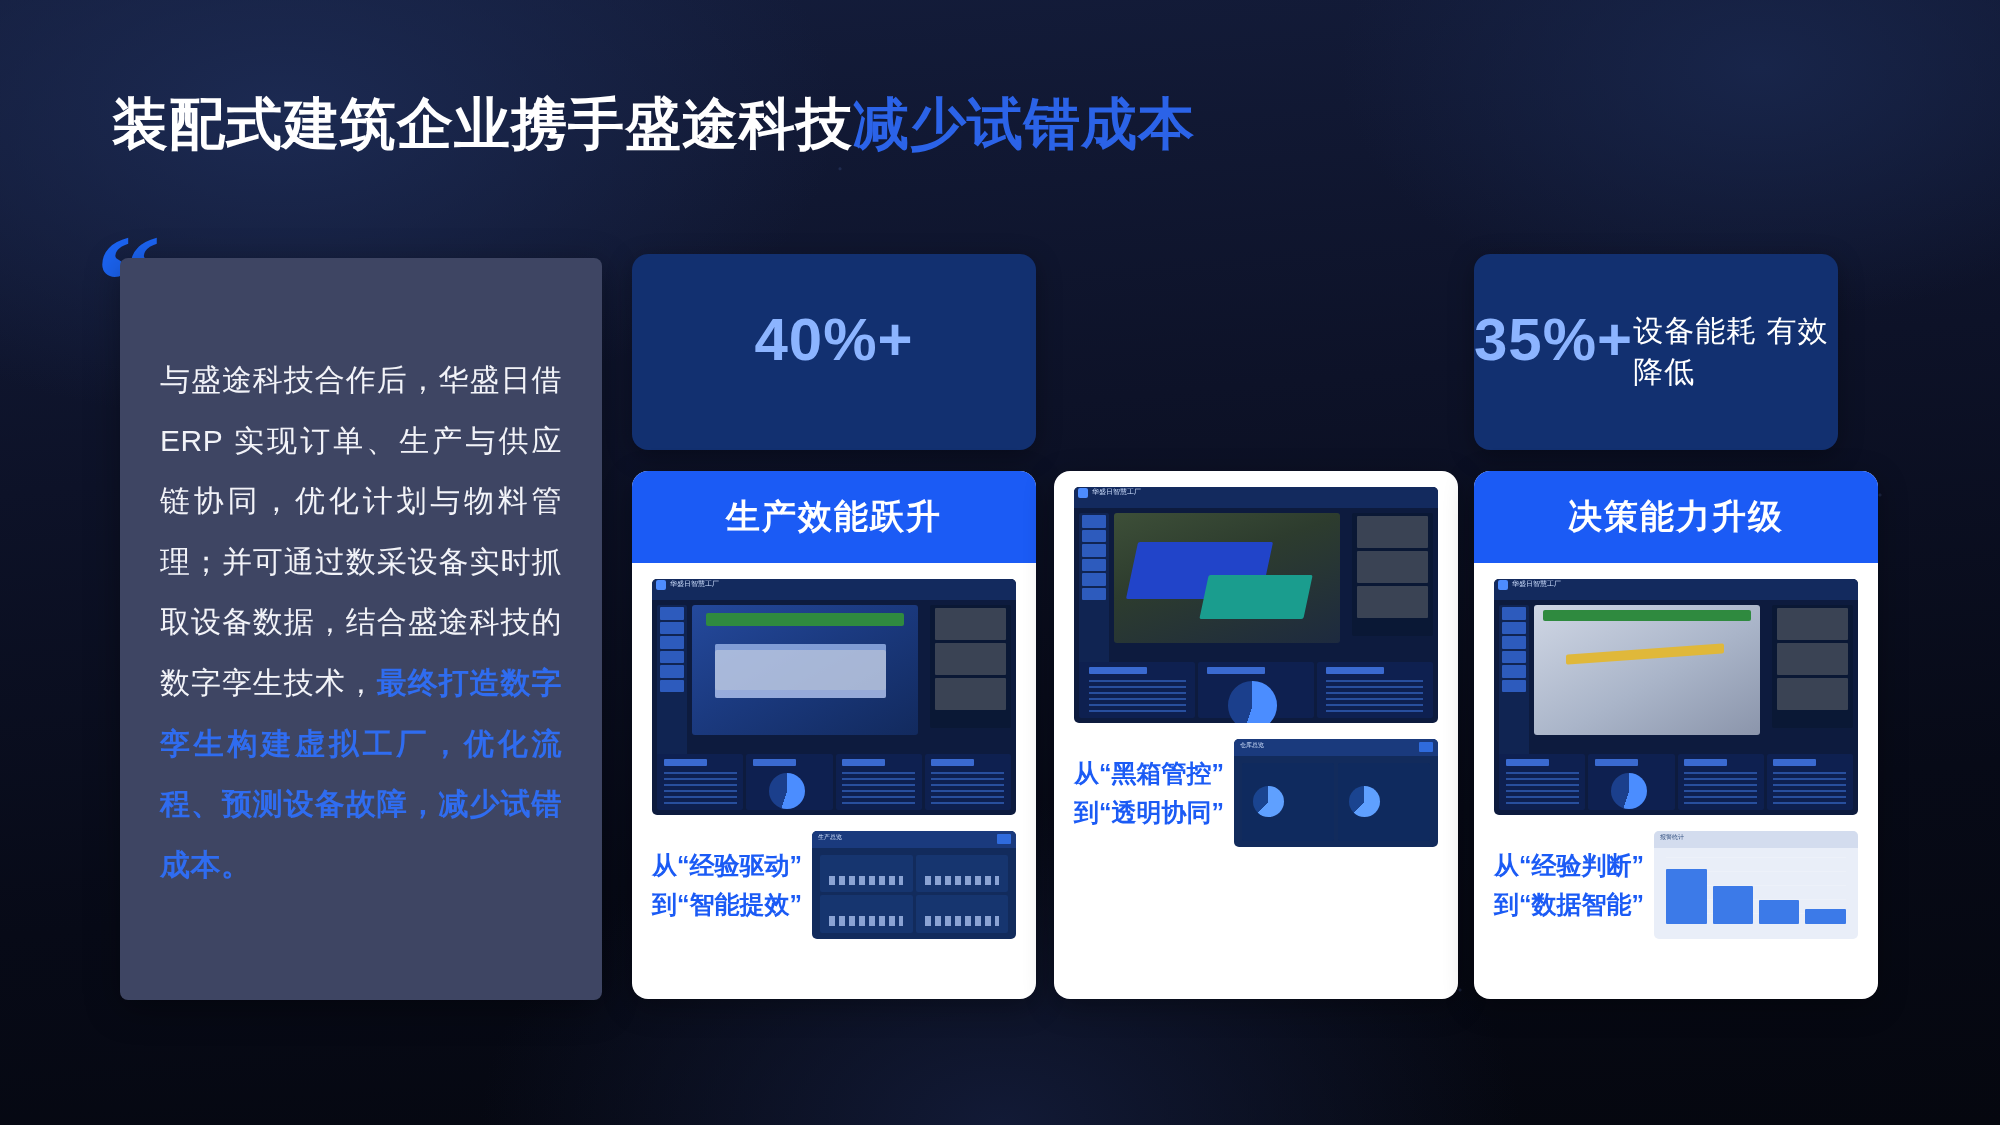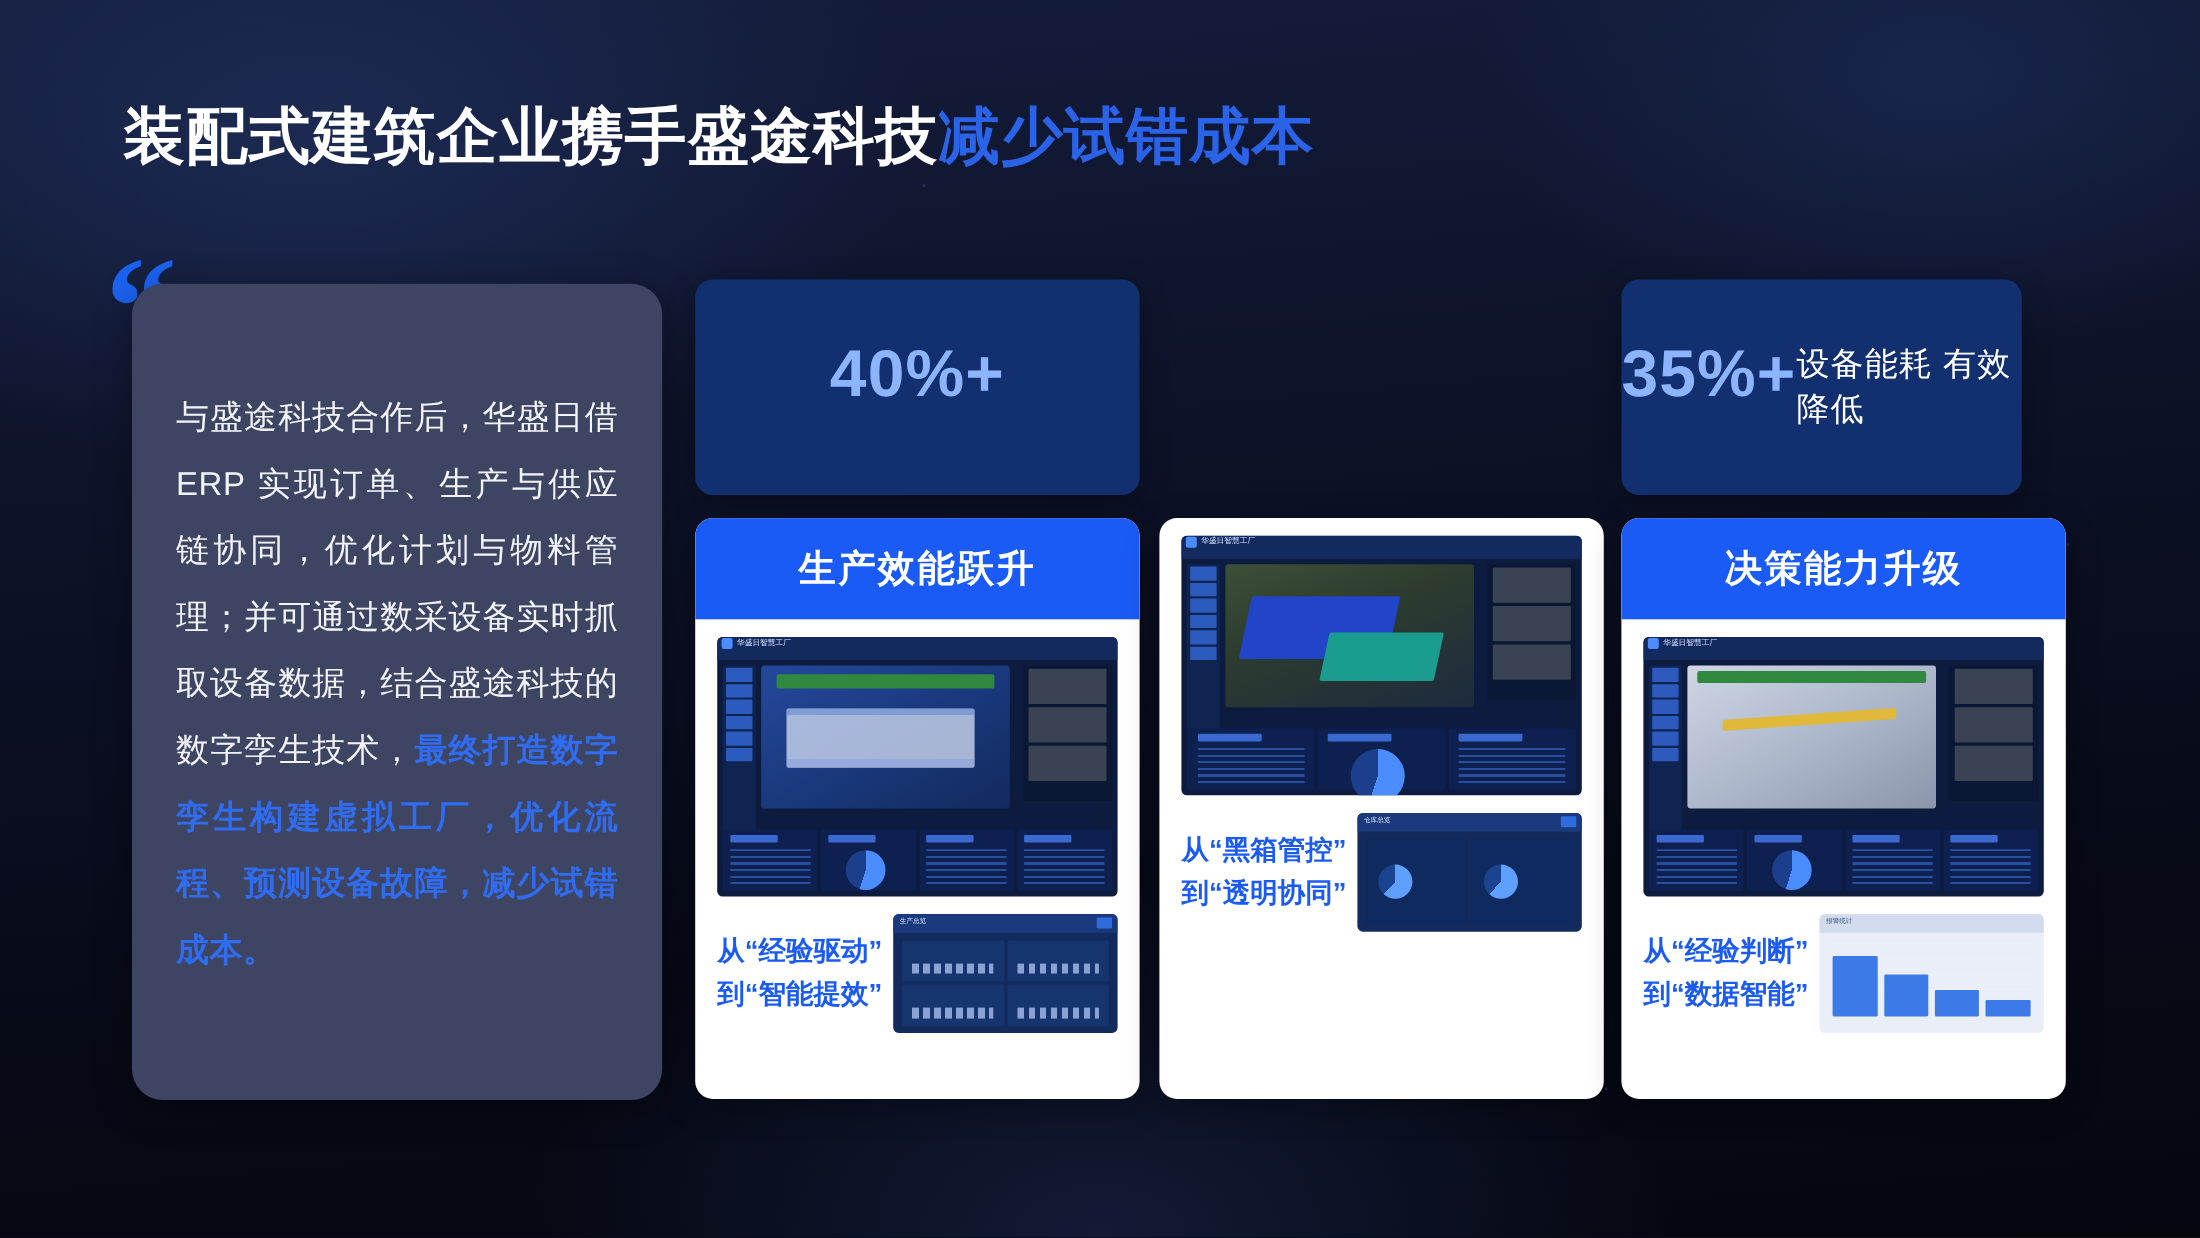"与盛途科技合作后，华盛日借 ERP" .quote-card { border-radius: 28px -> 8px }
